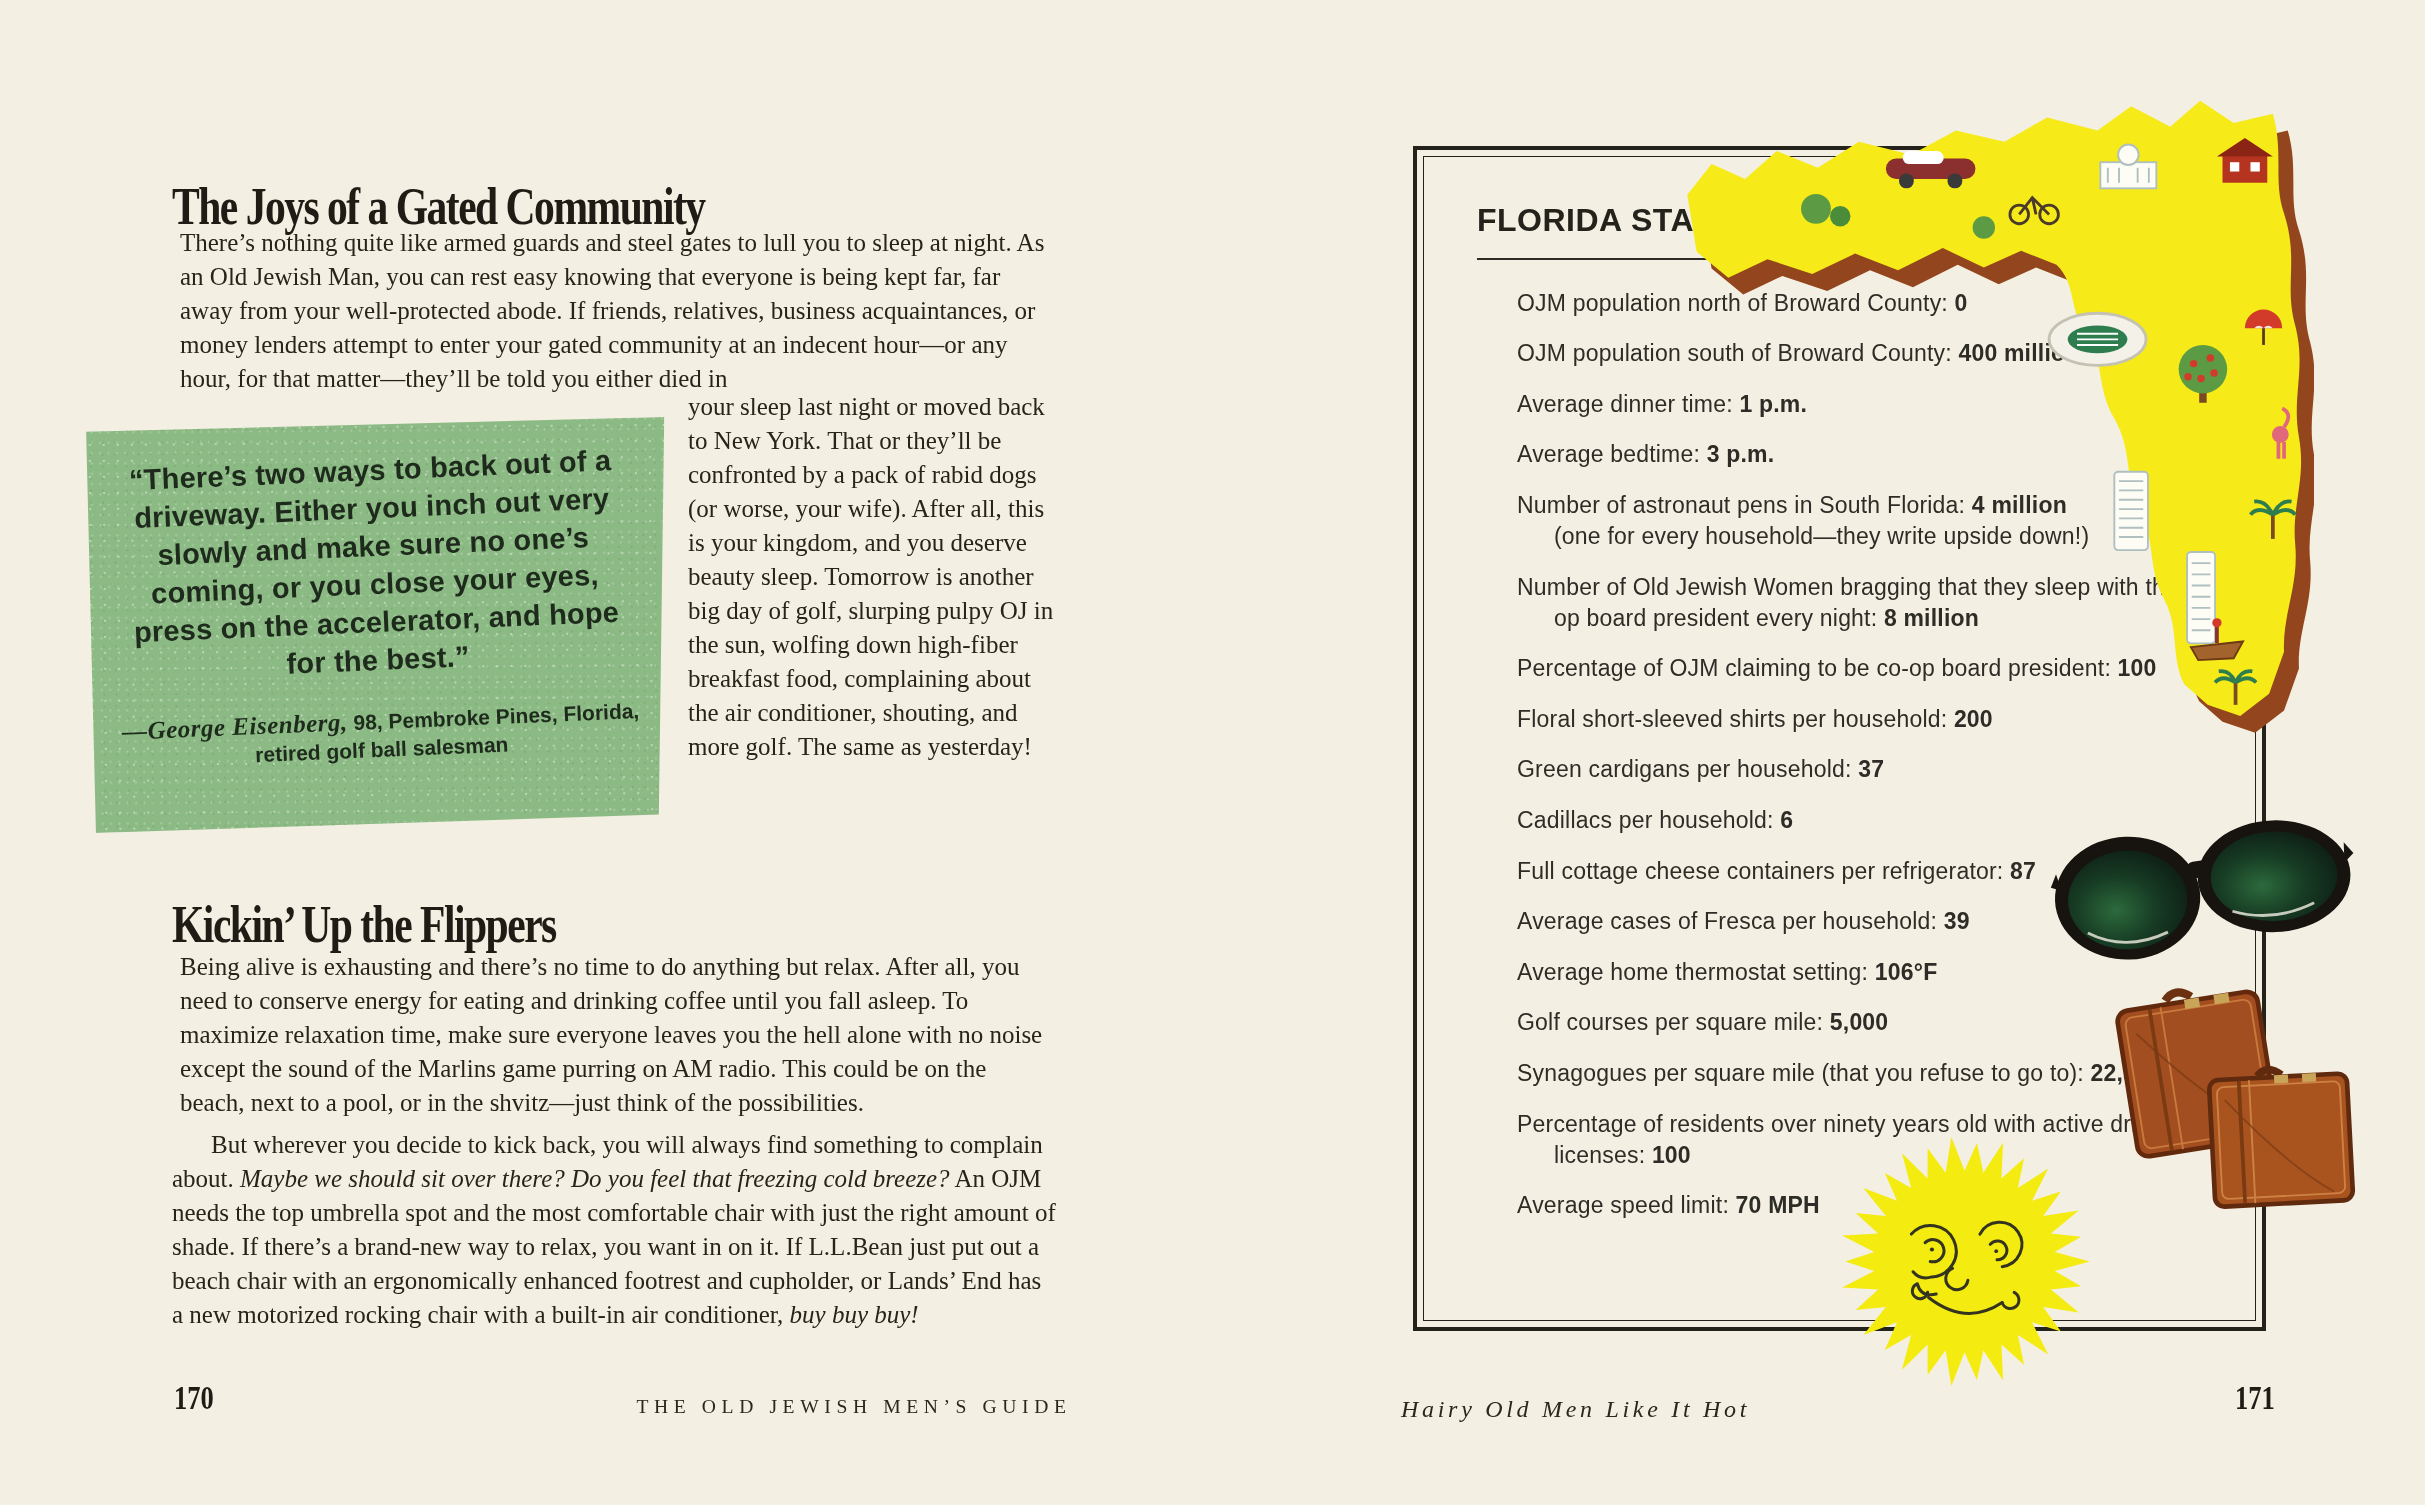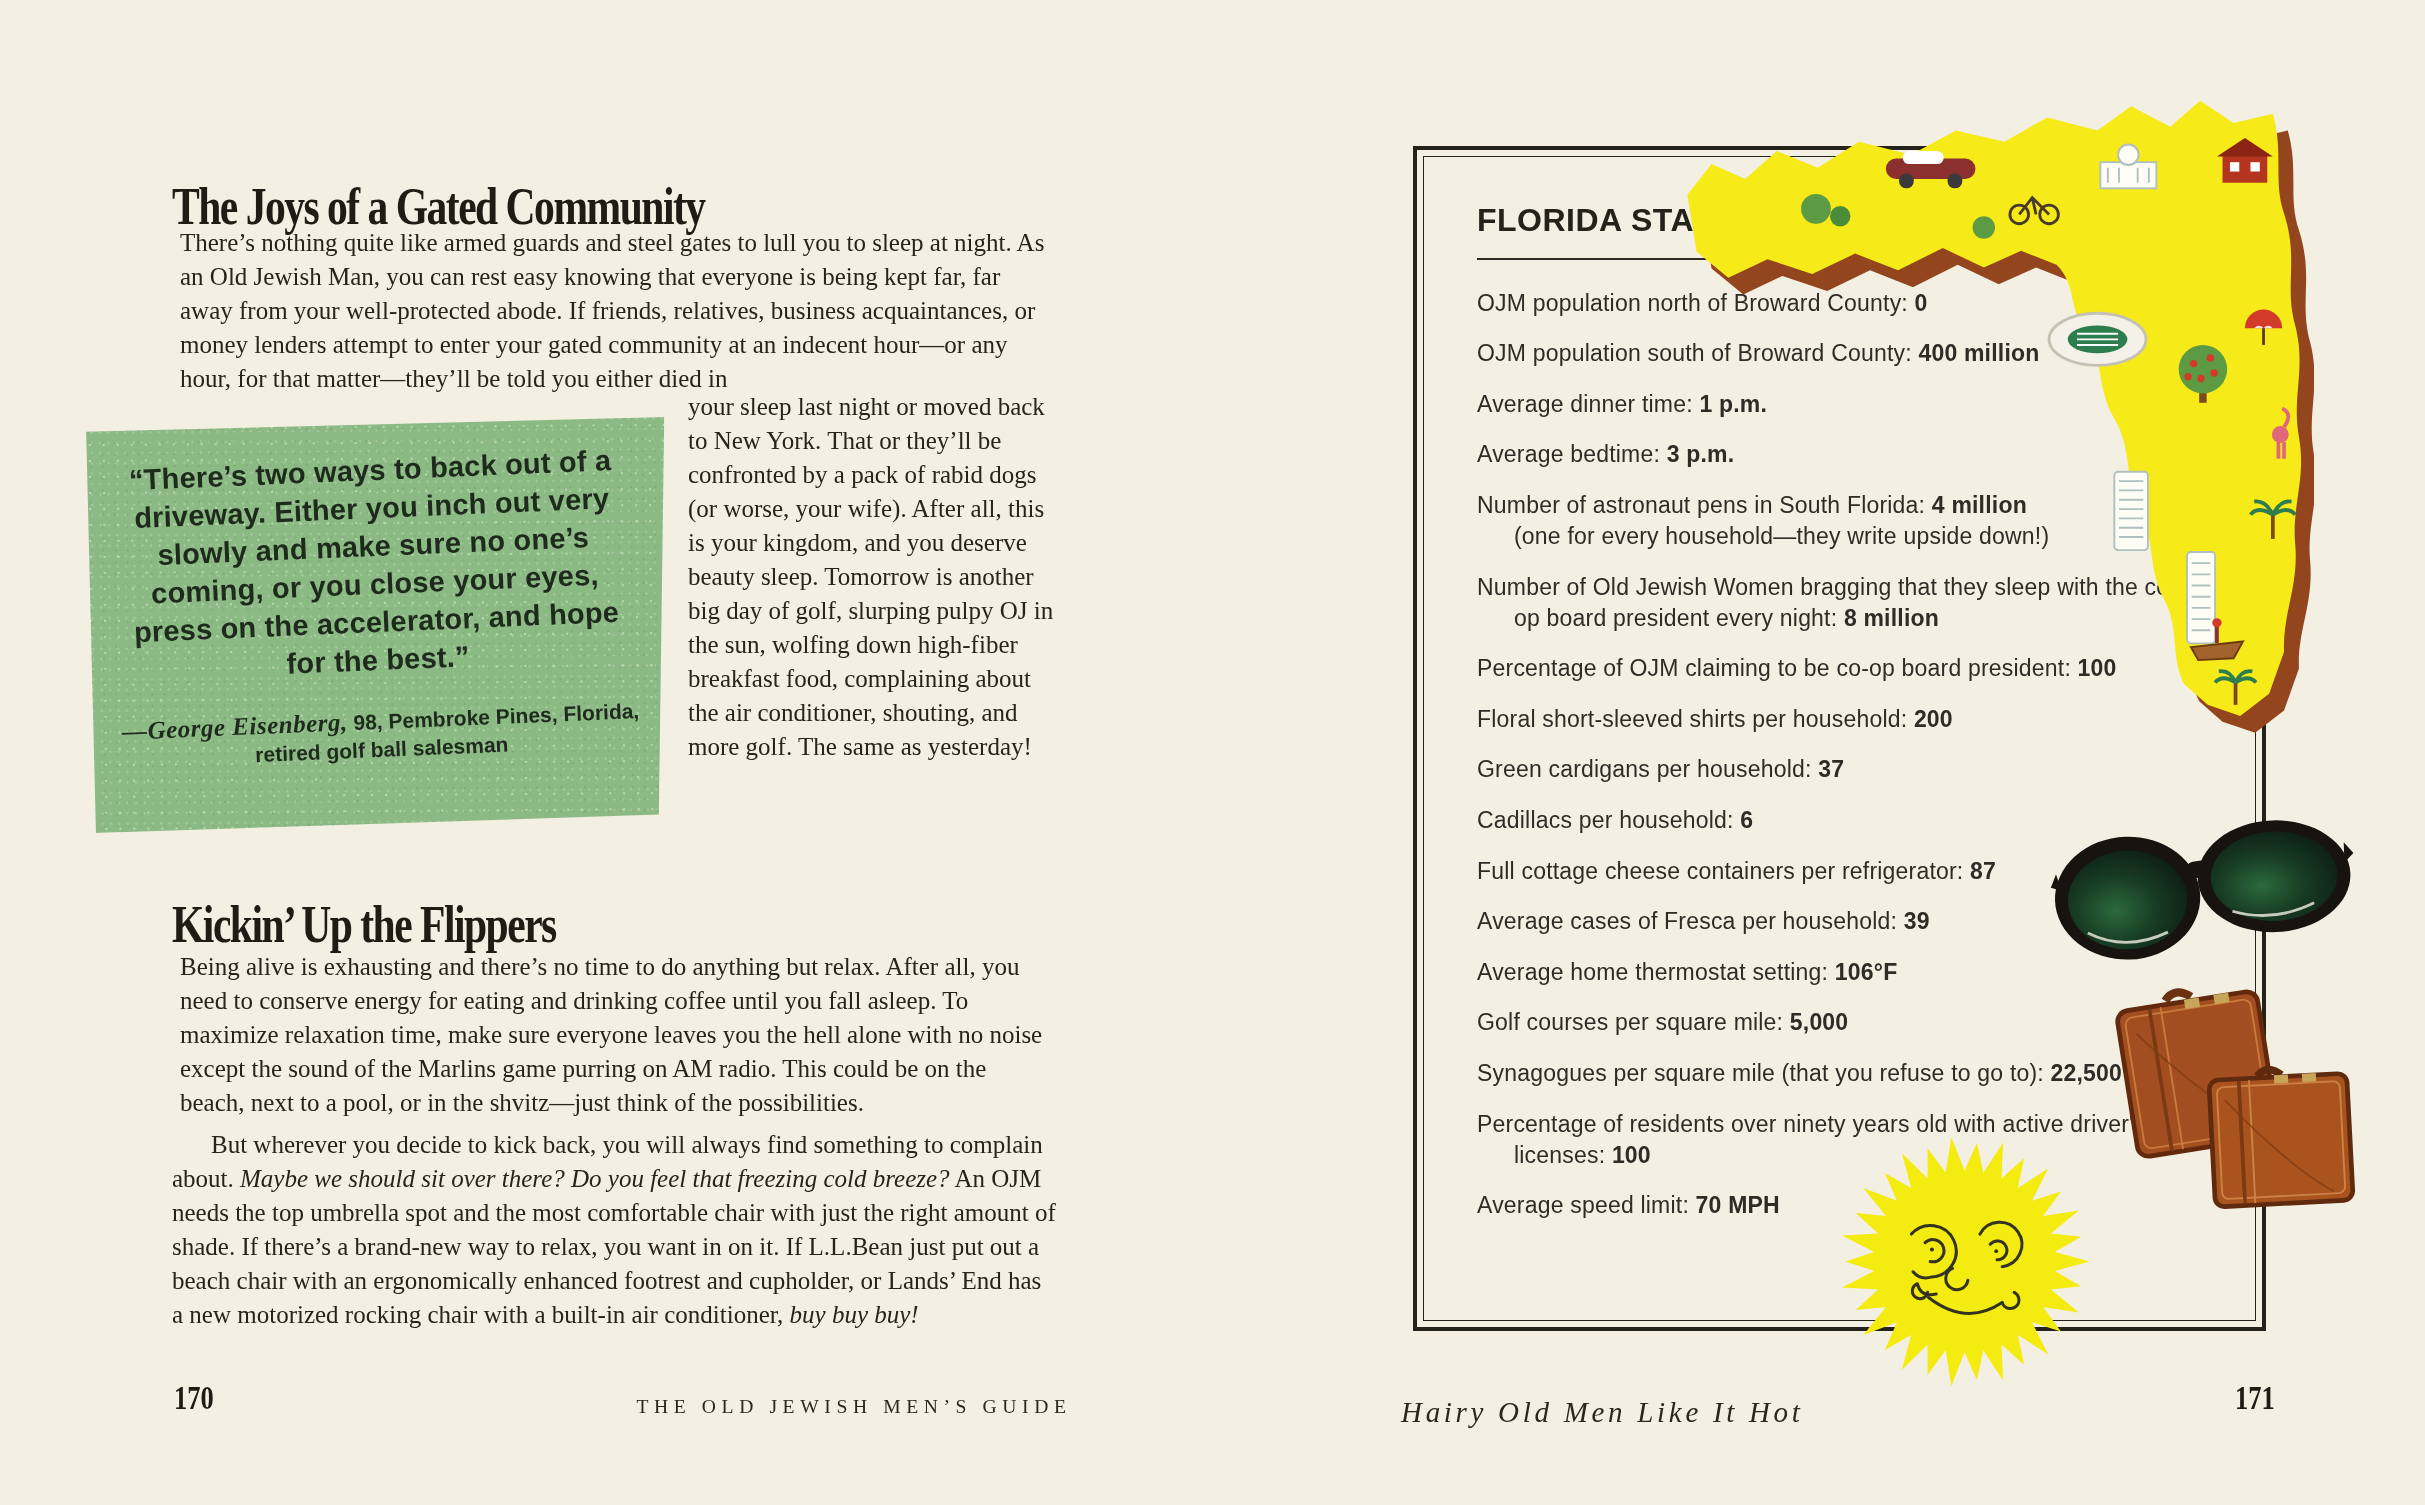"OJM population north of Broward" .stats-list { margin-left: none -> 40px }
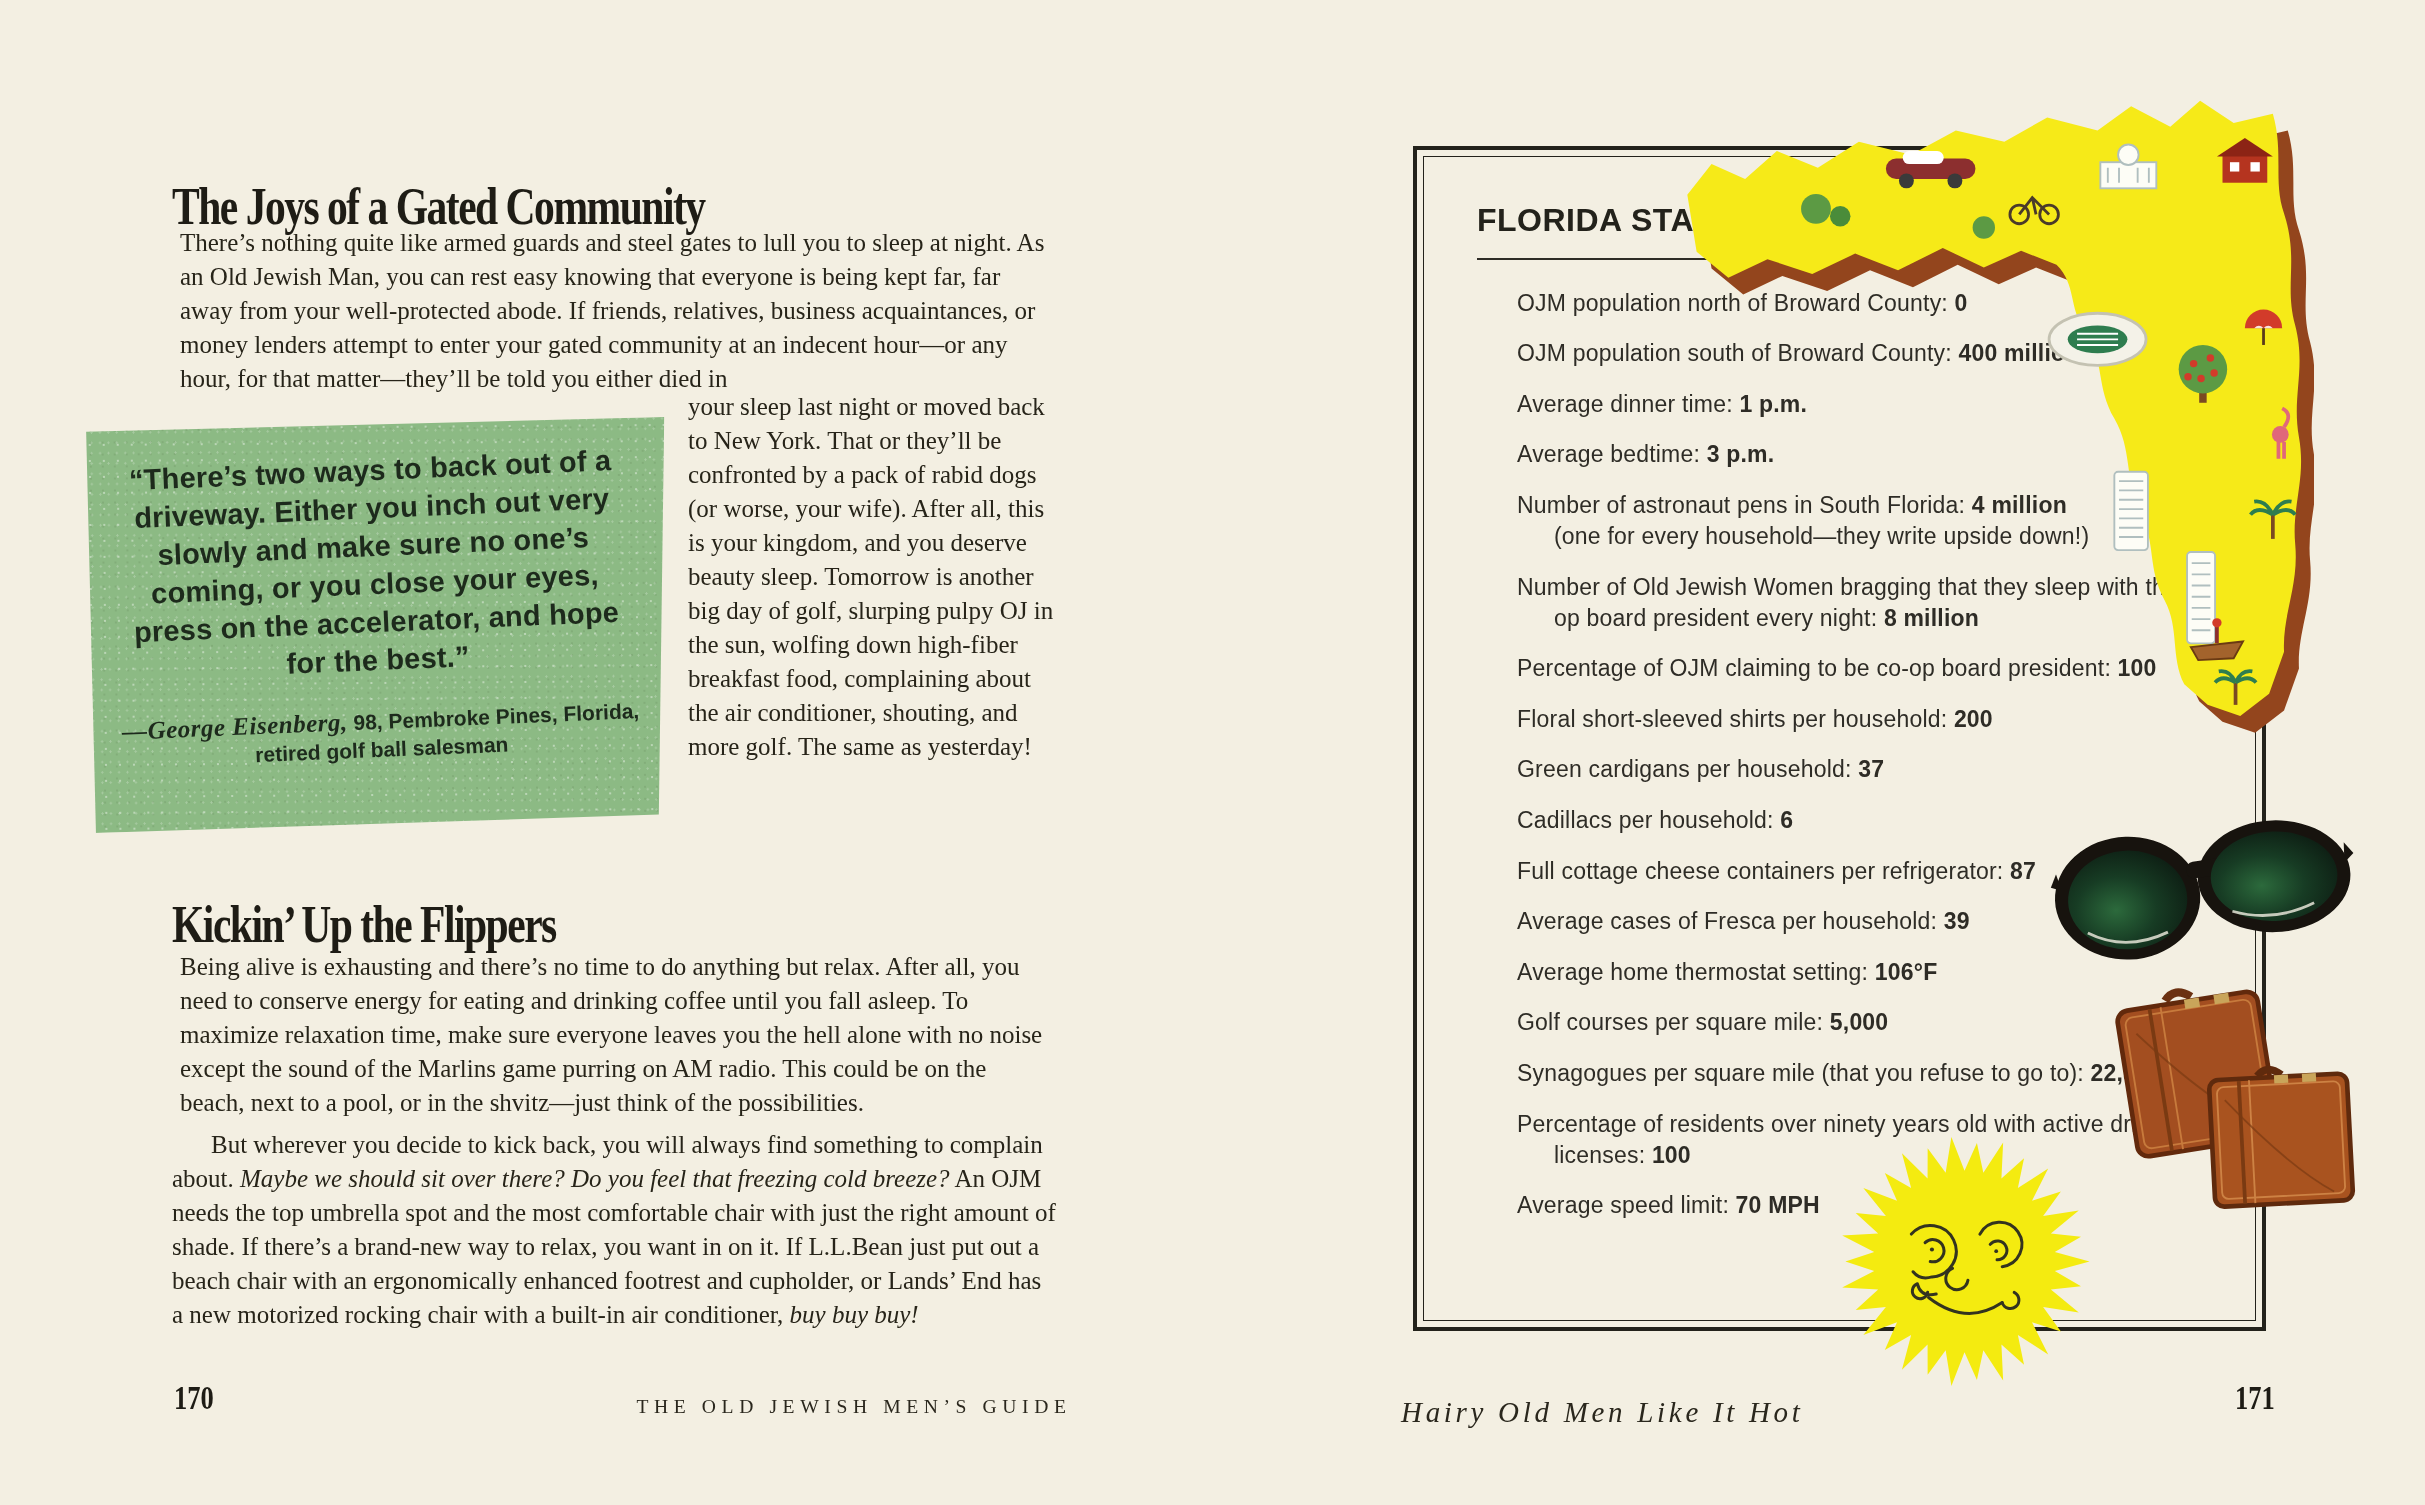"Hairy Old Men Like It" .running-title.ital { font-size: 29px -> 24px }
